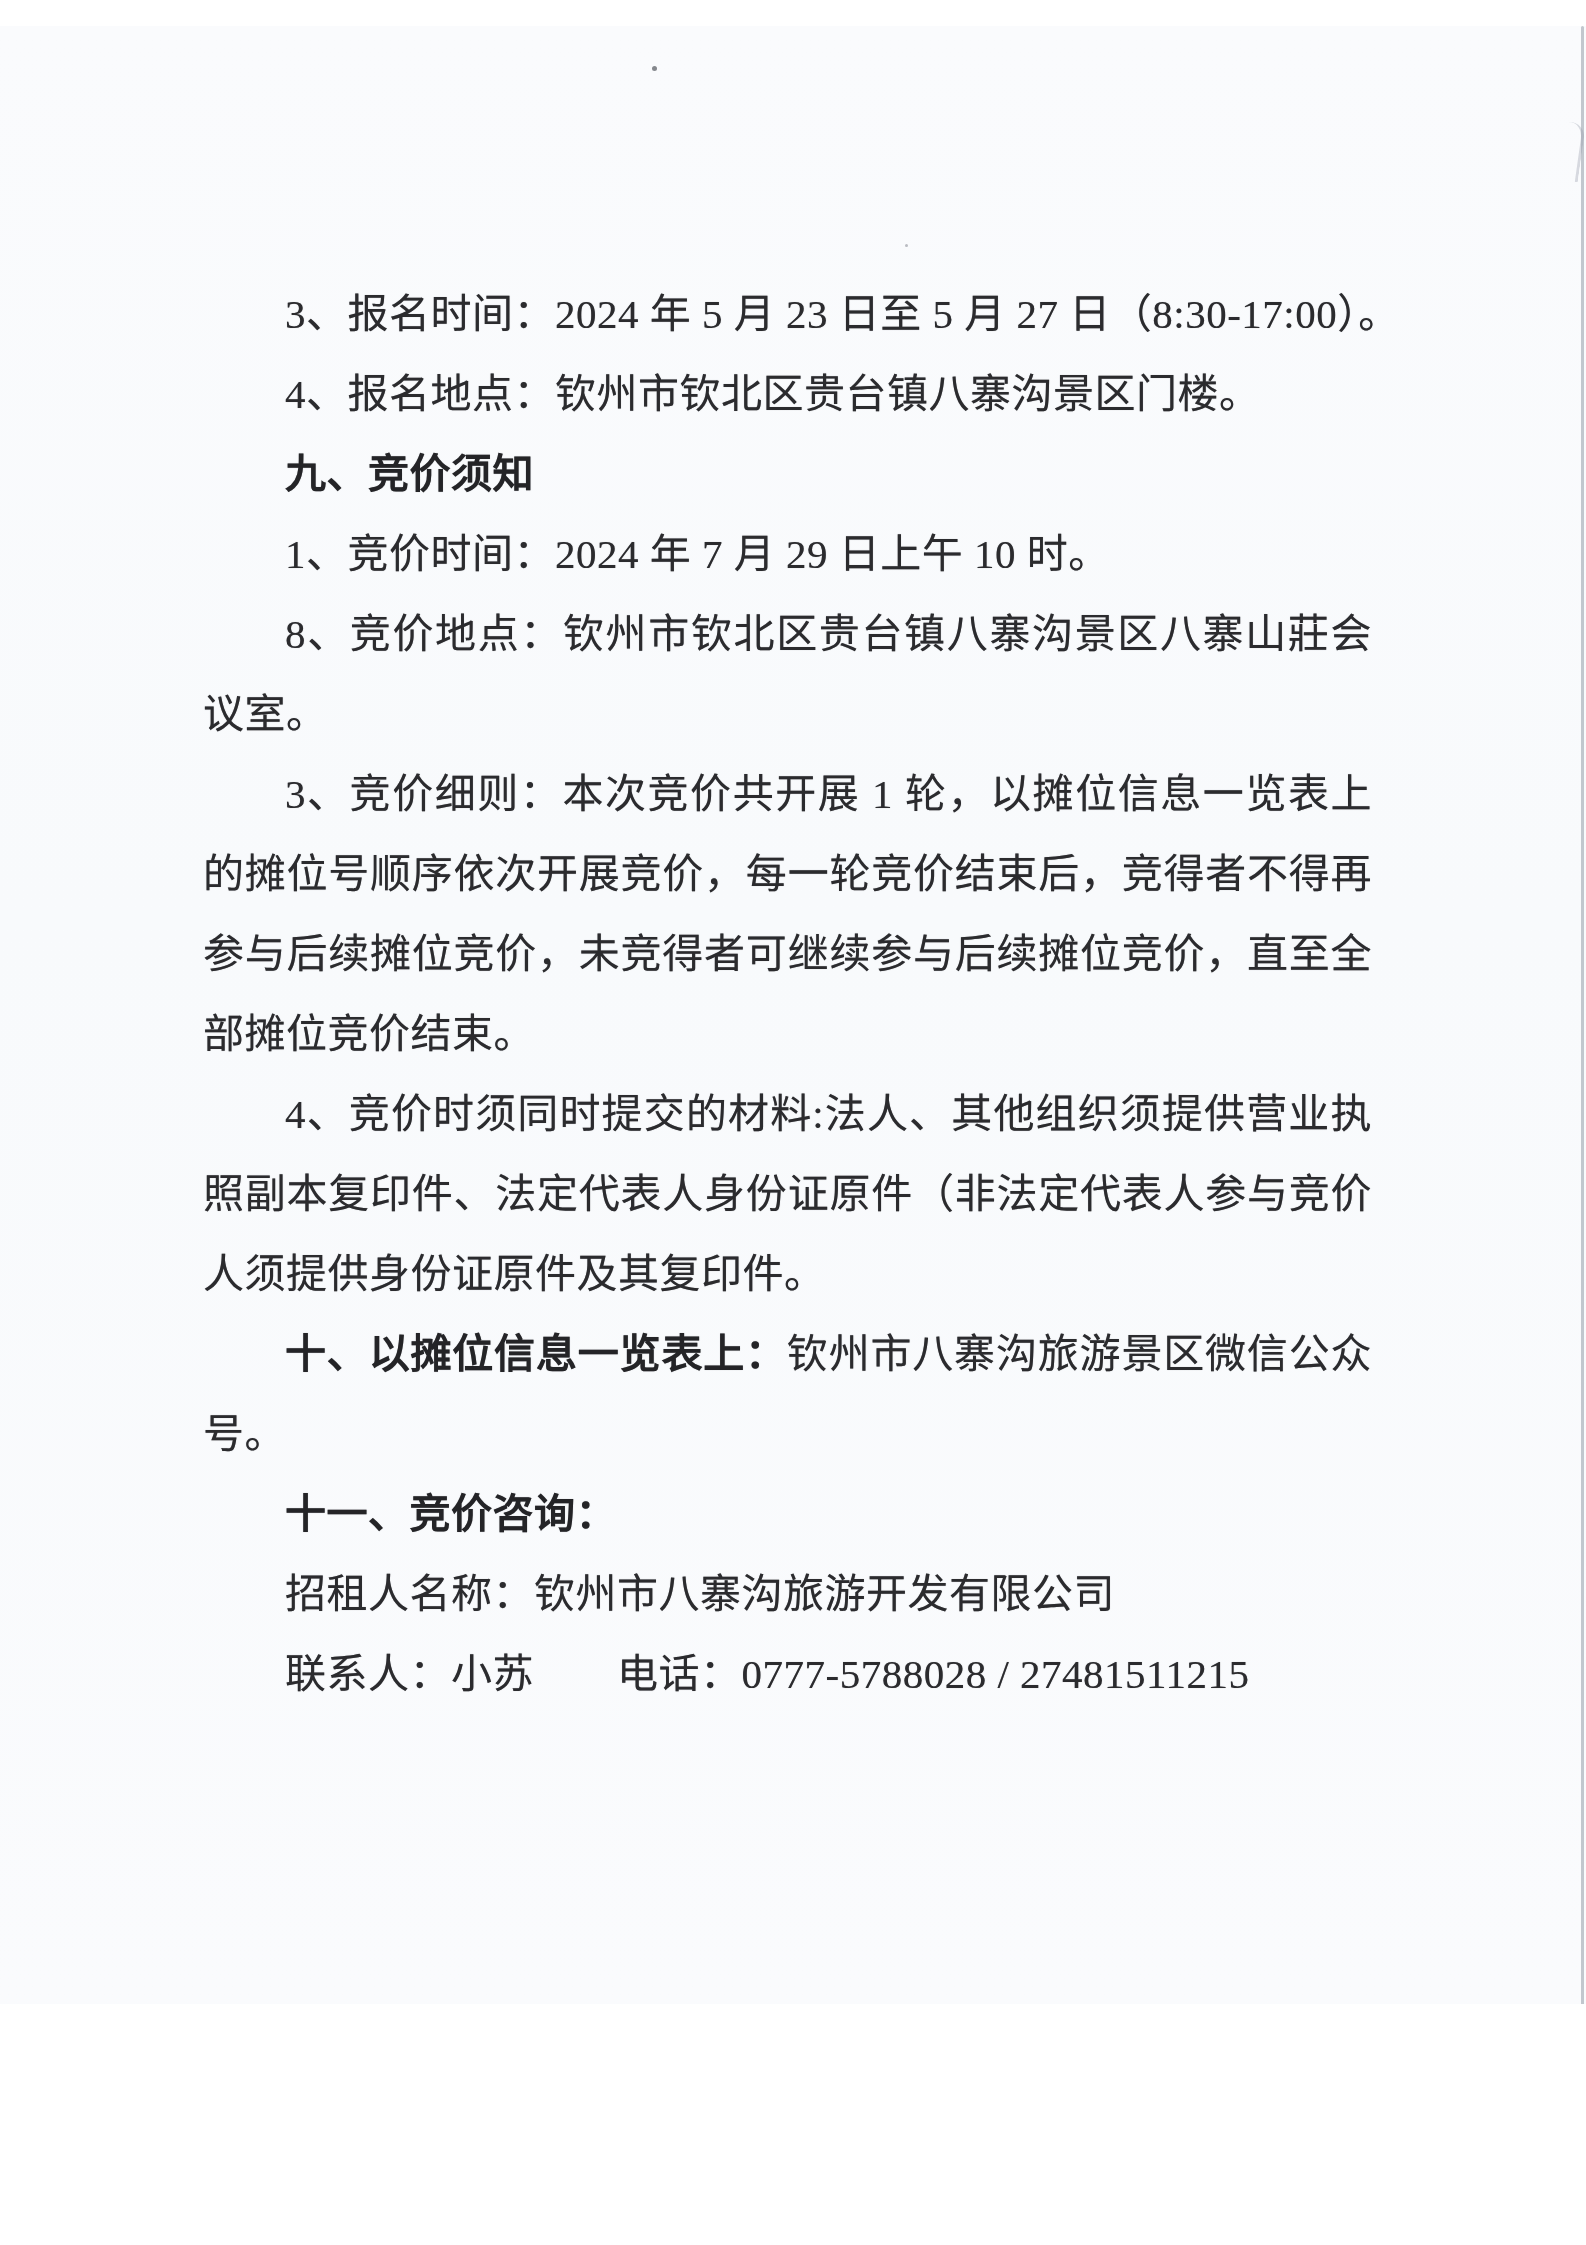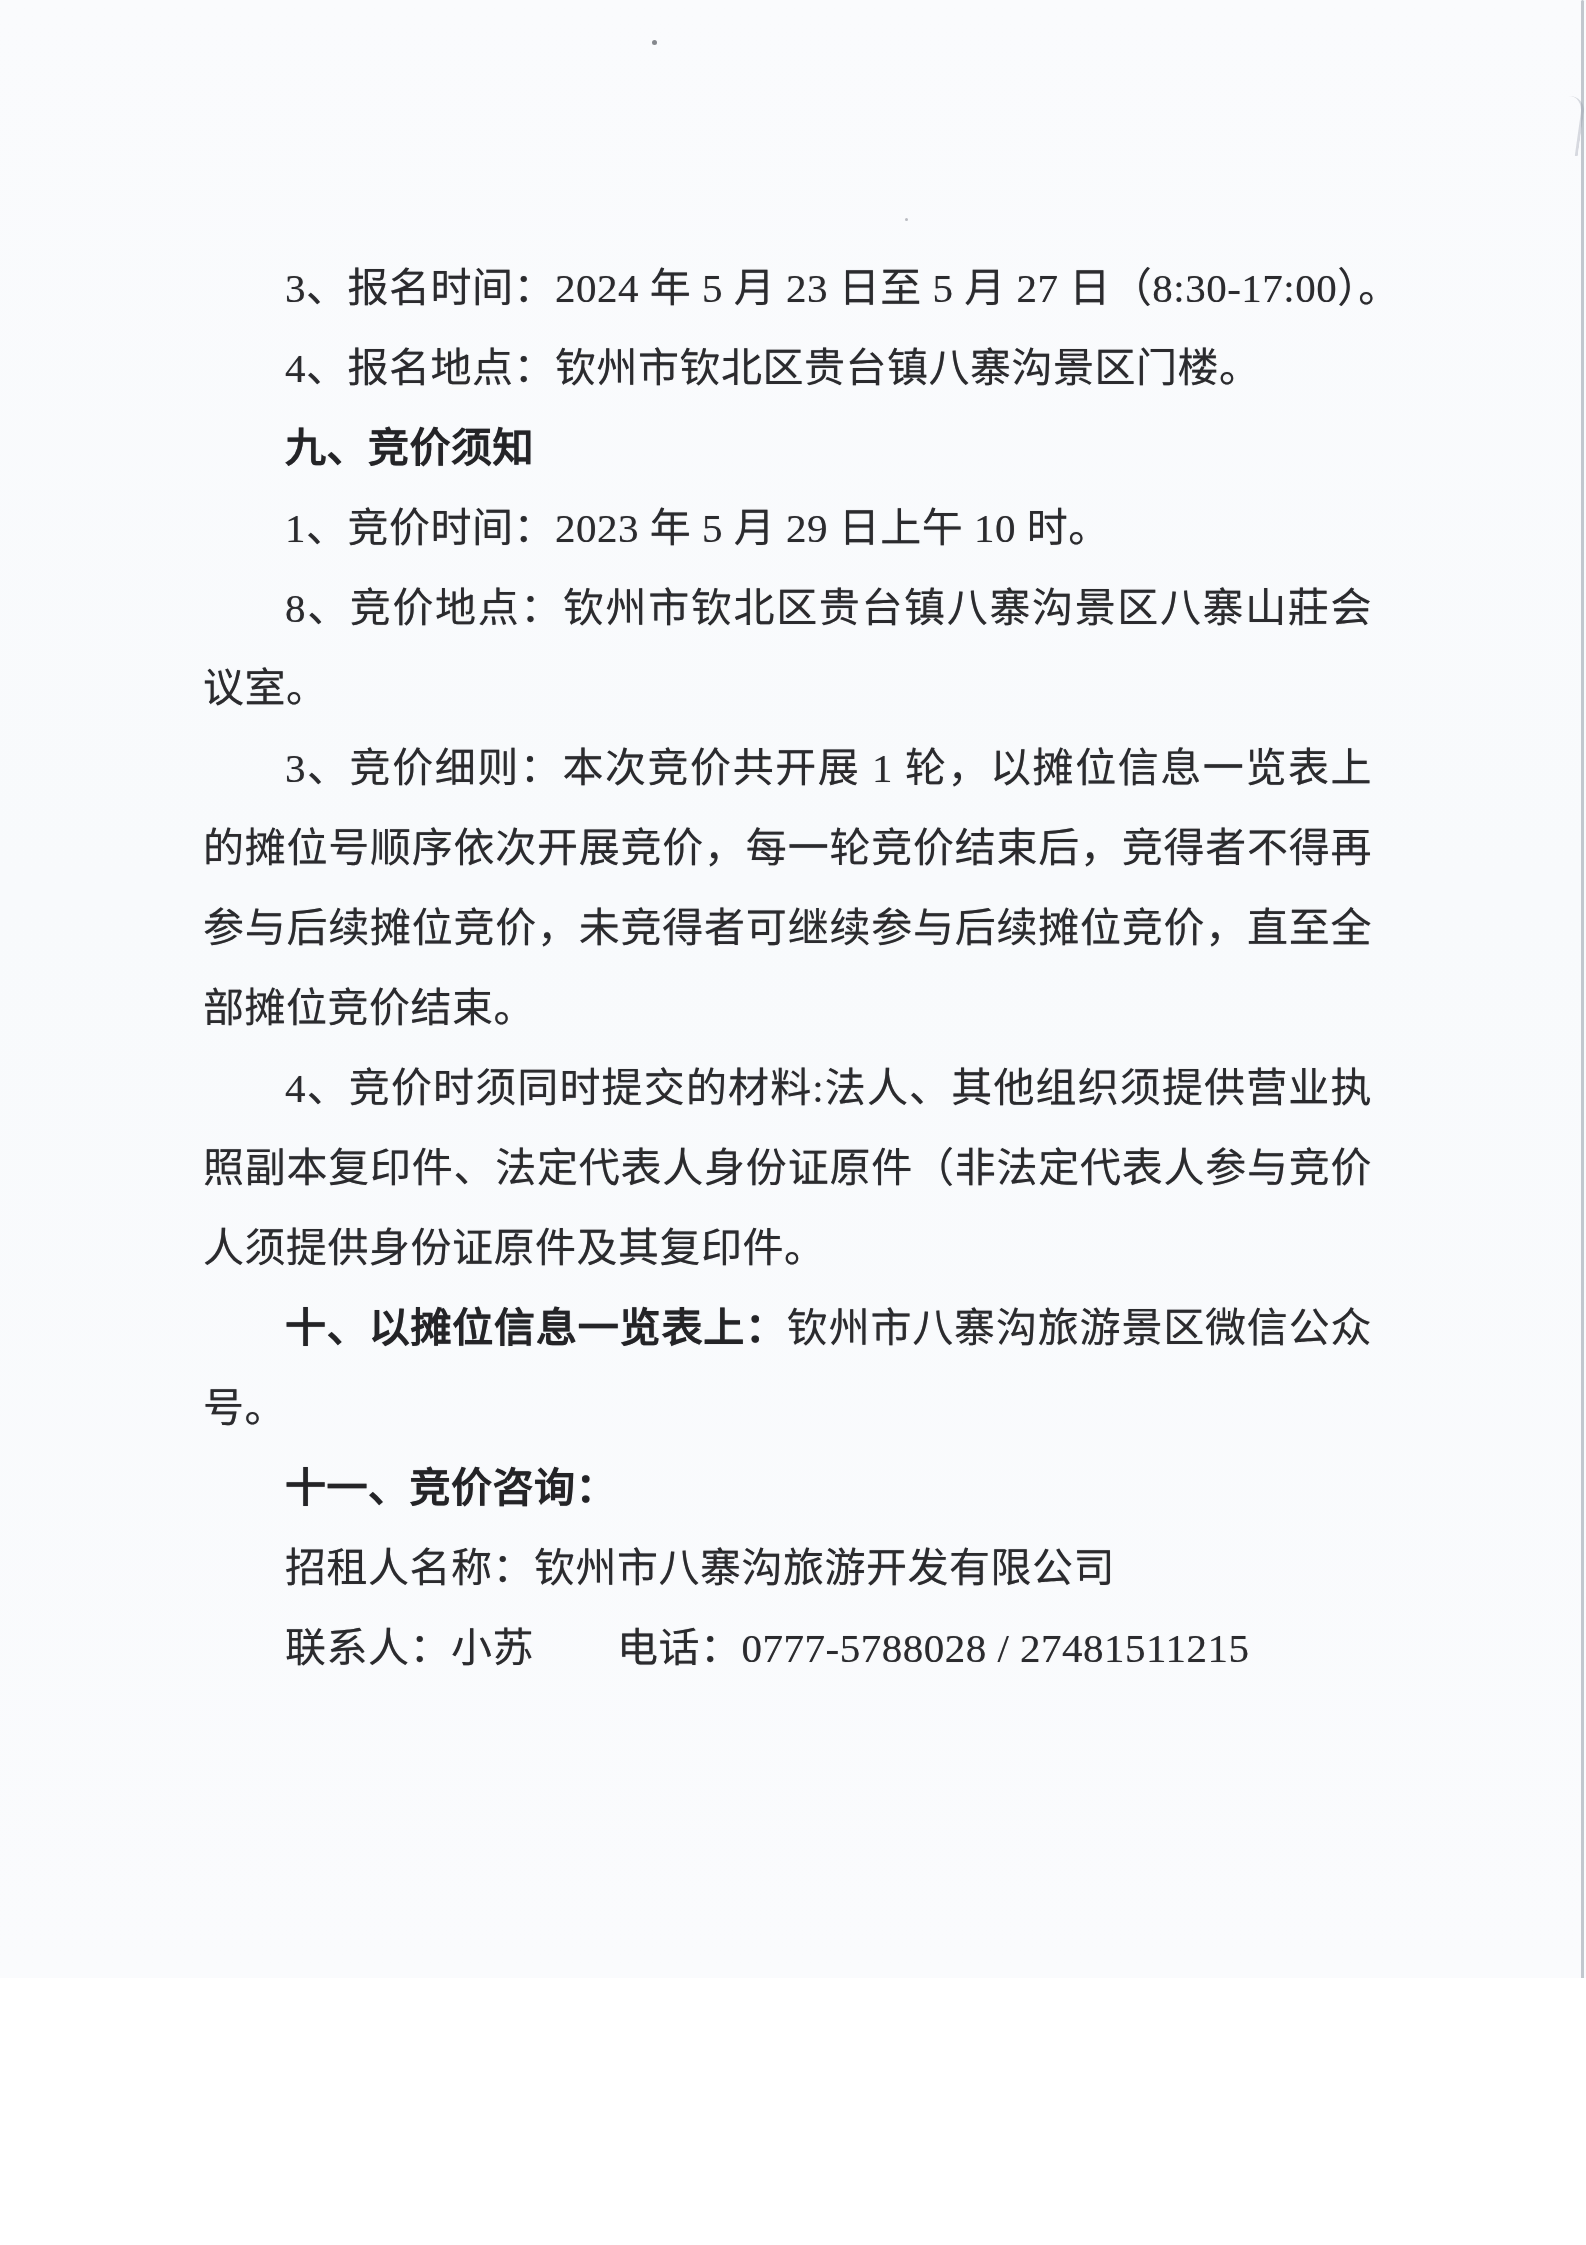"3、报名时间：2024 年 5 月 23" .page { margin-top: none -> 26px }
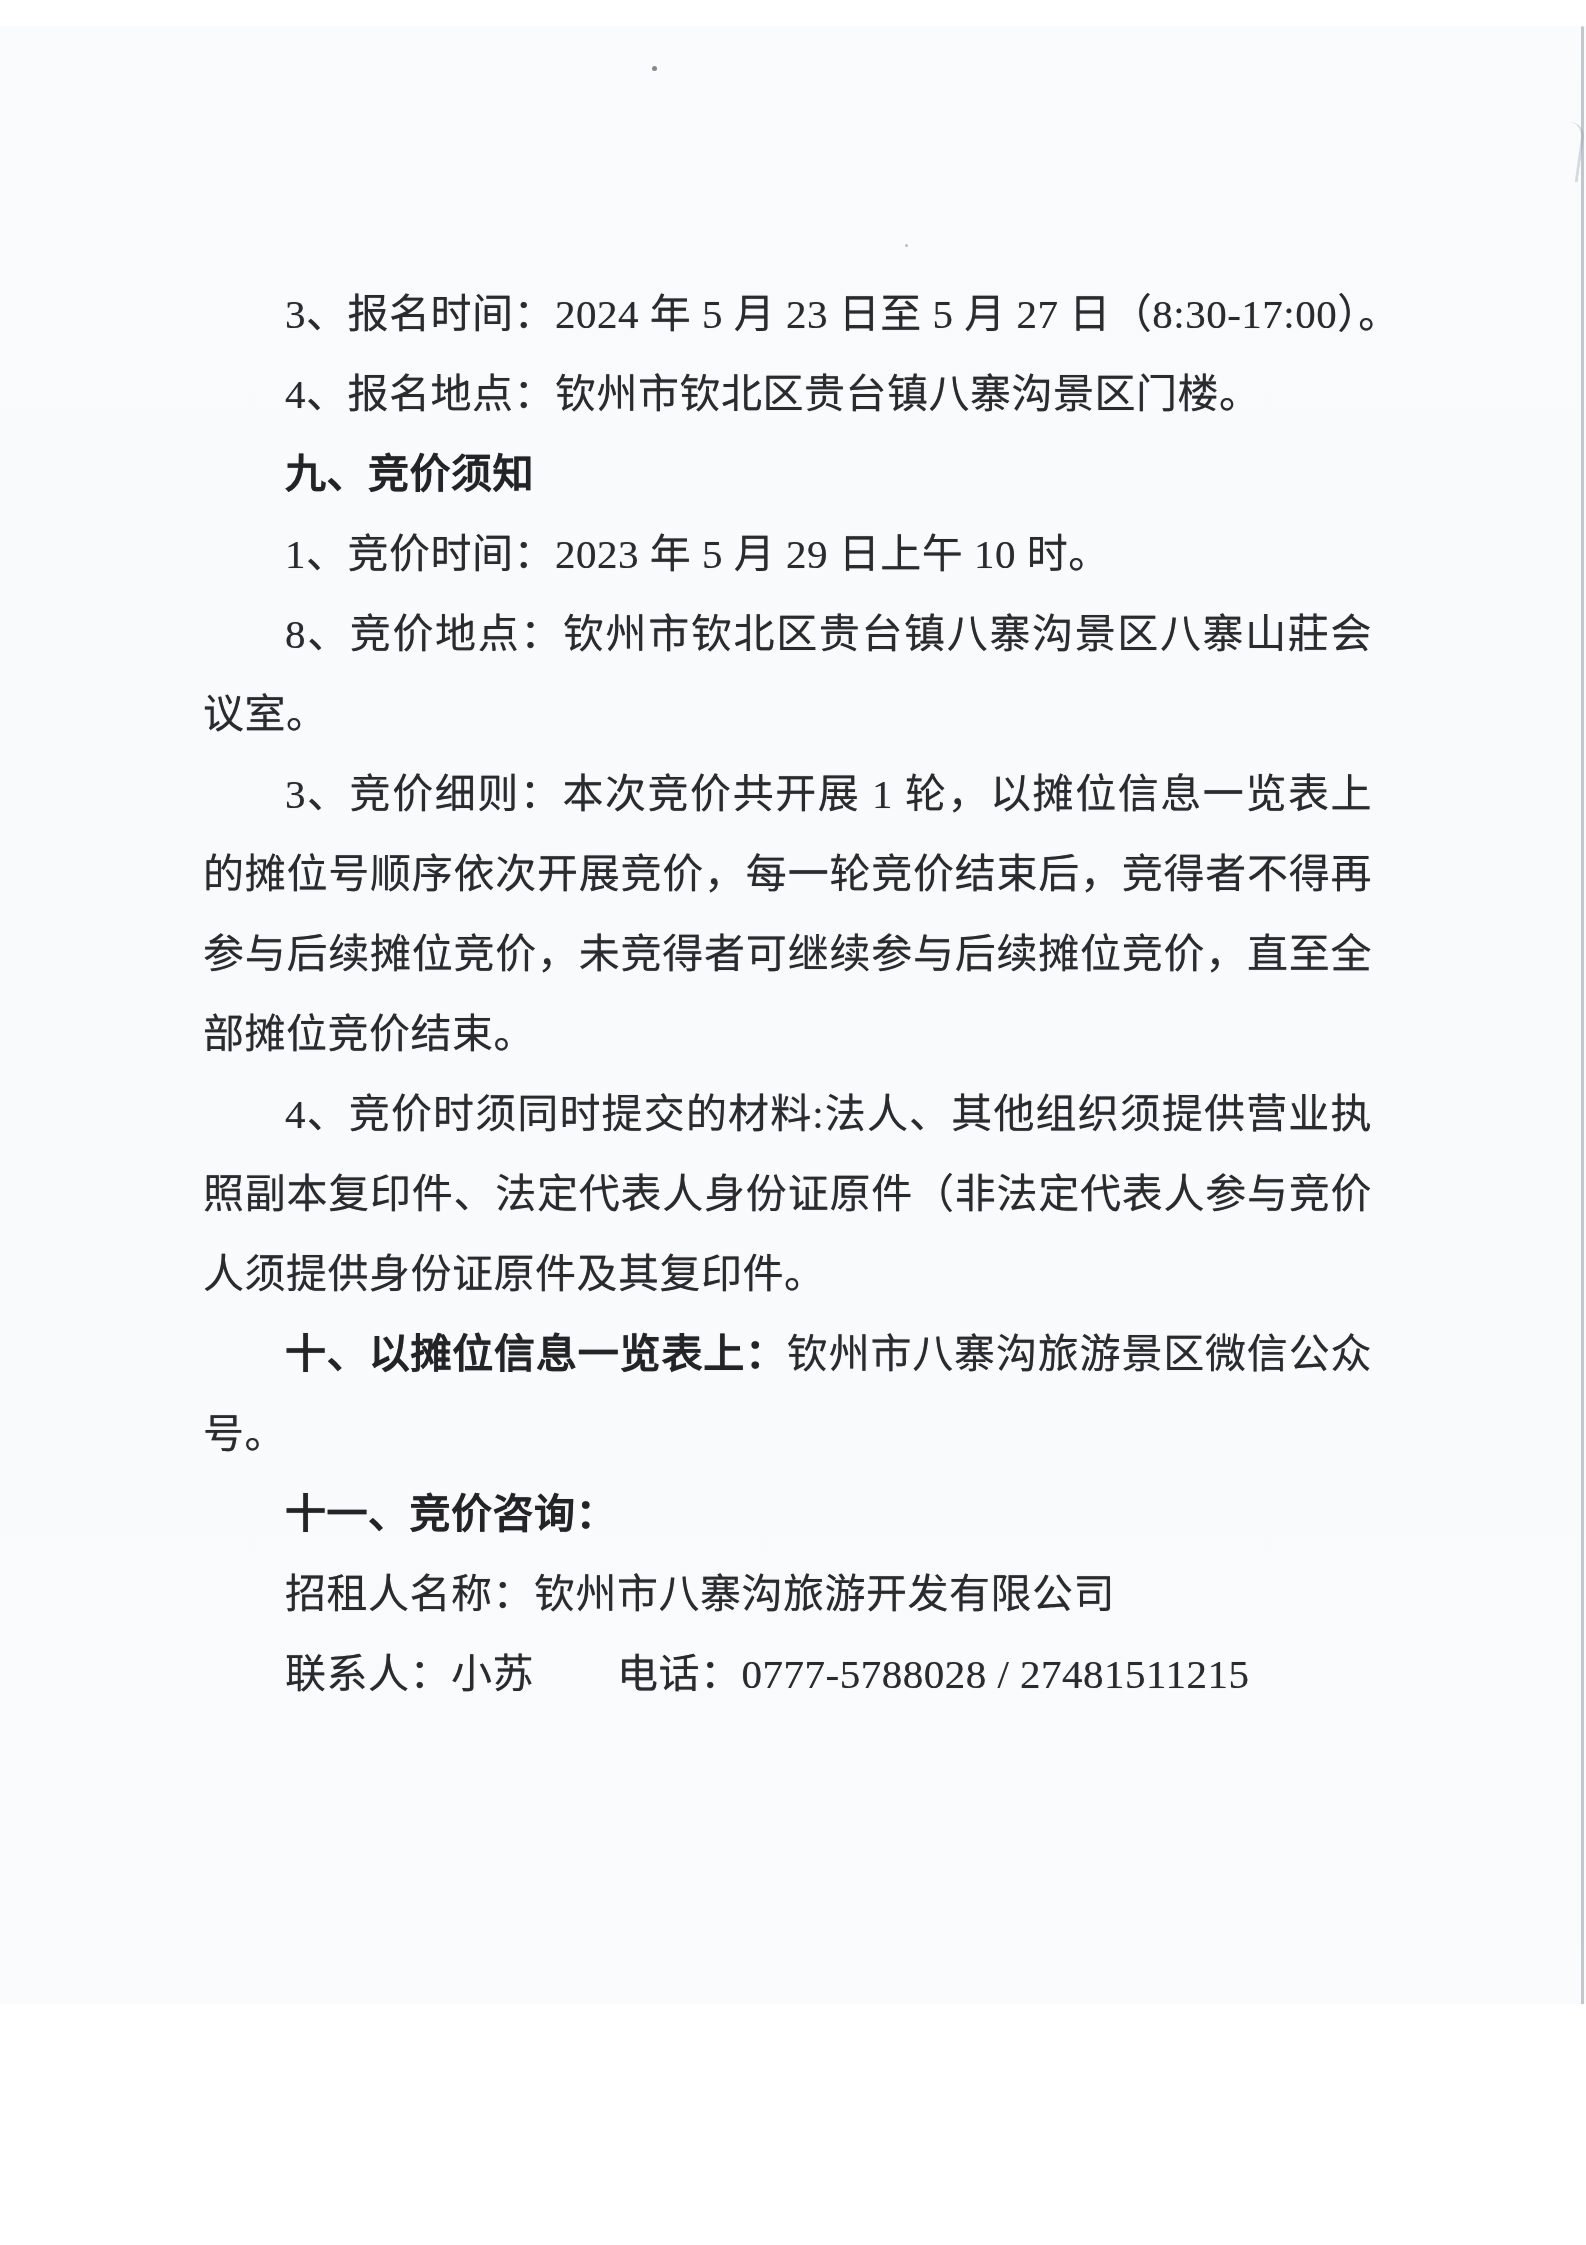"1、竞价时间：2023 年 5 月 29" span.run { text: 2023 年 5 -> 2024 年 7 }
